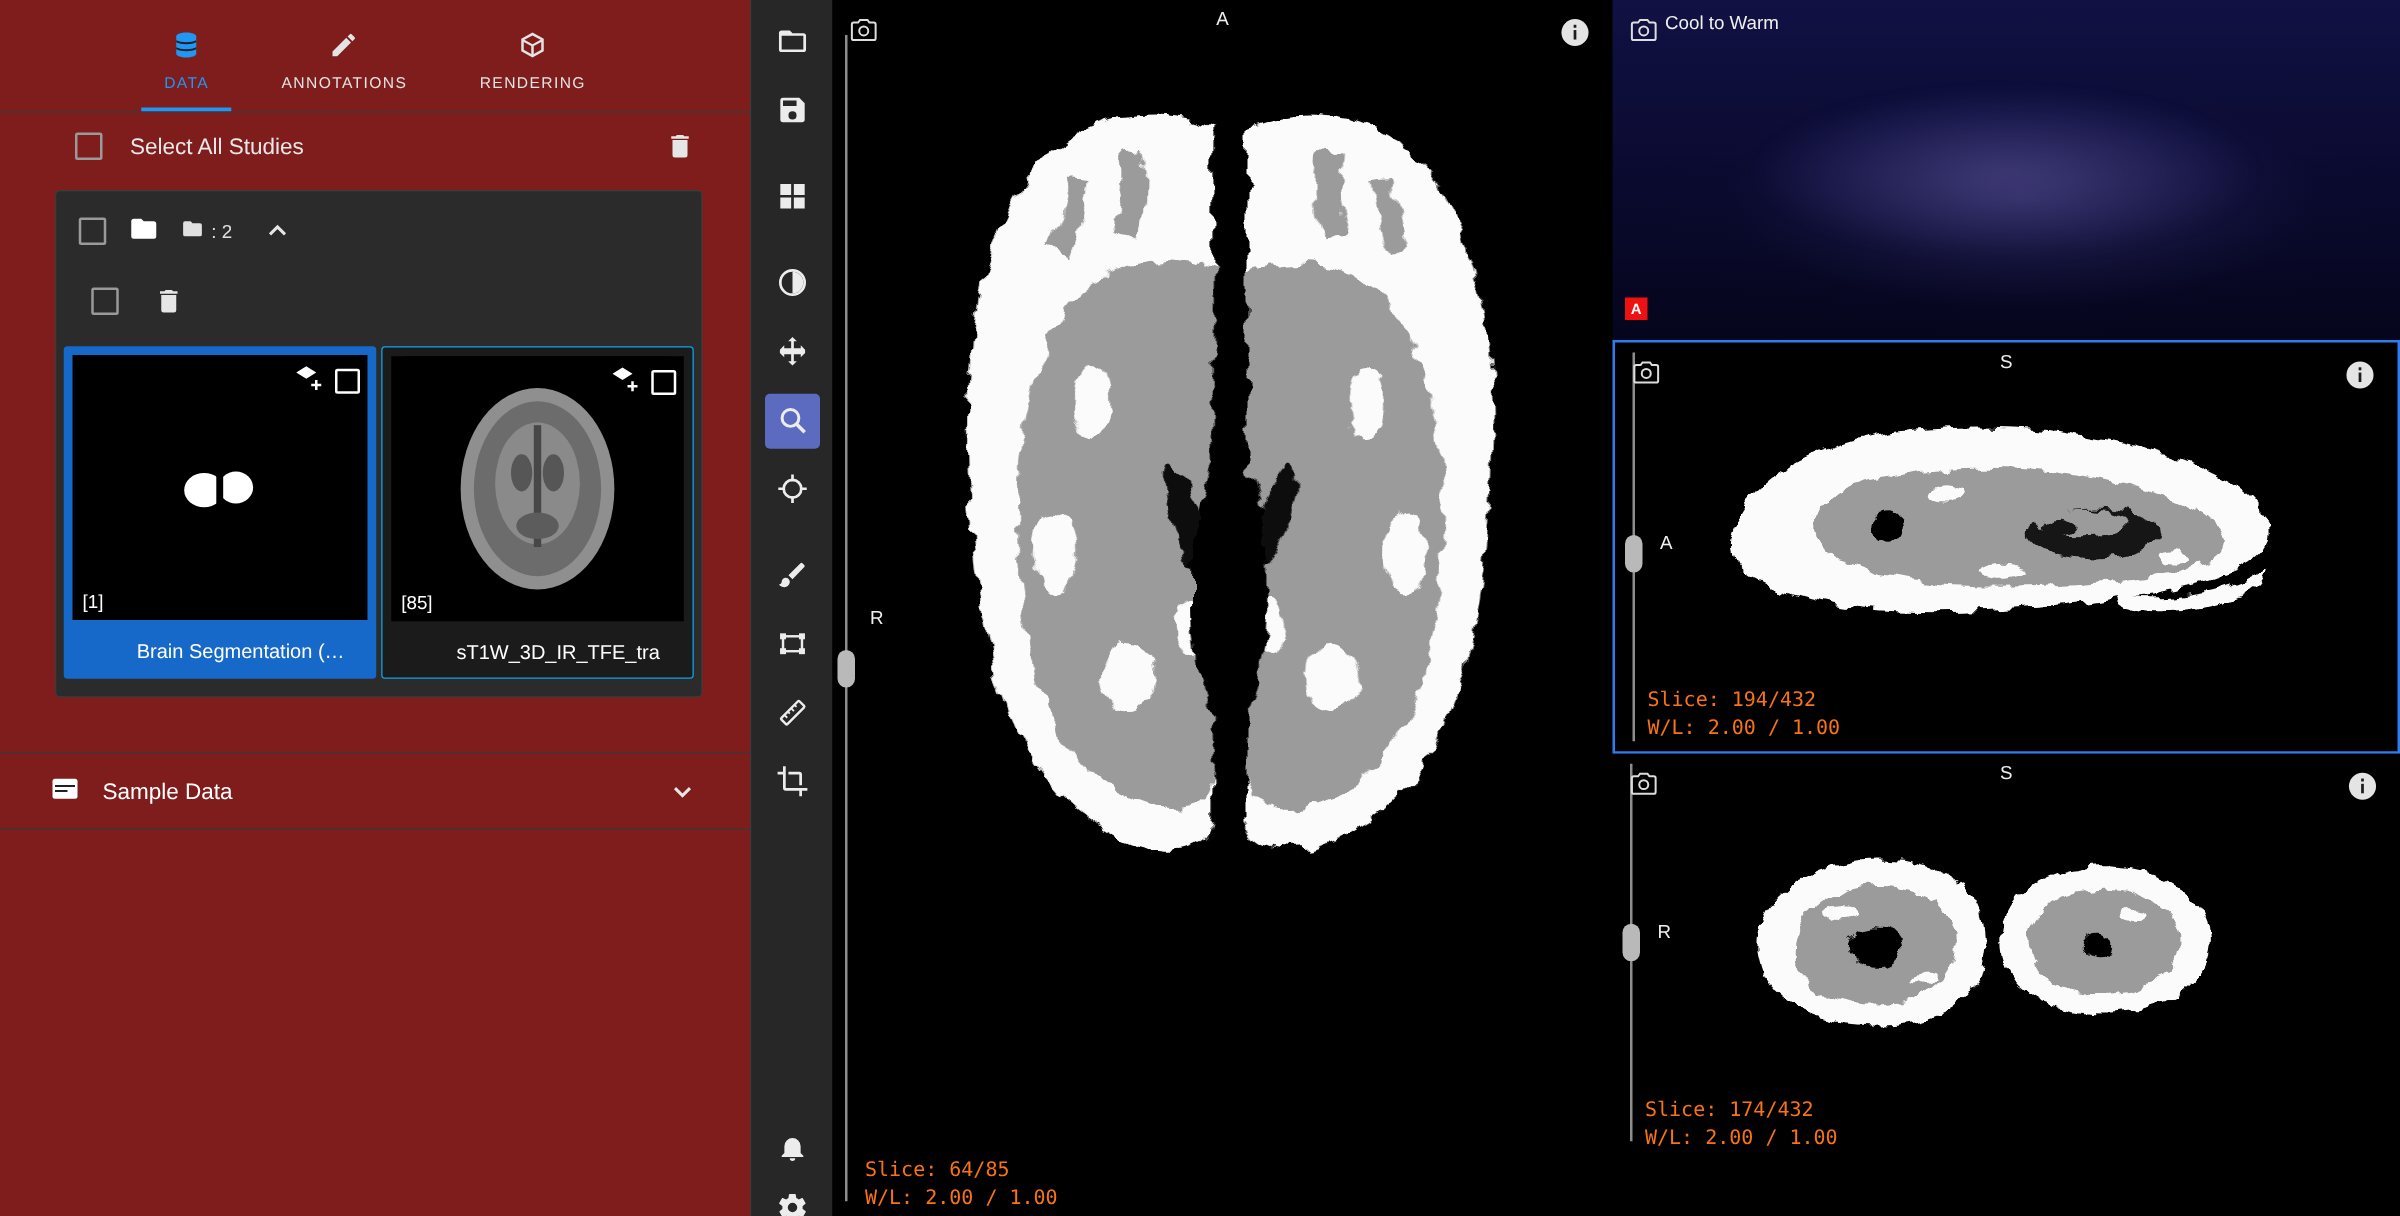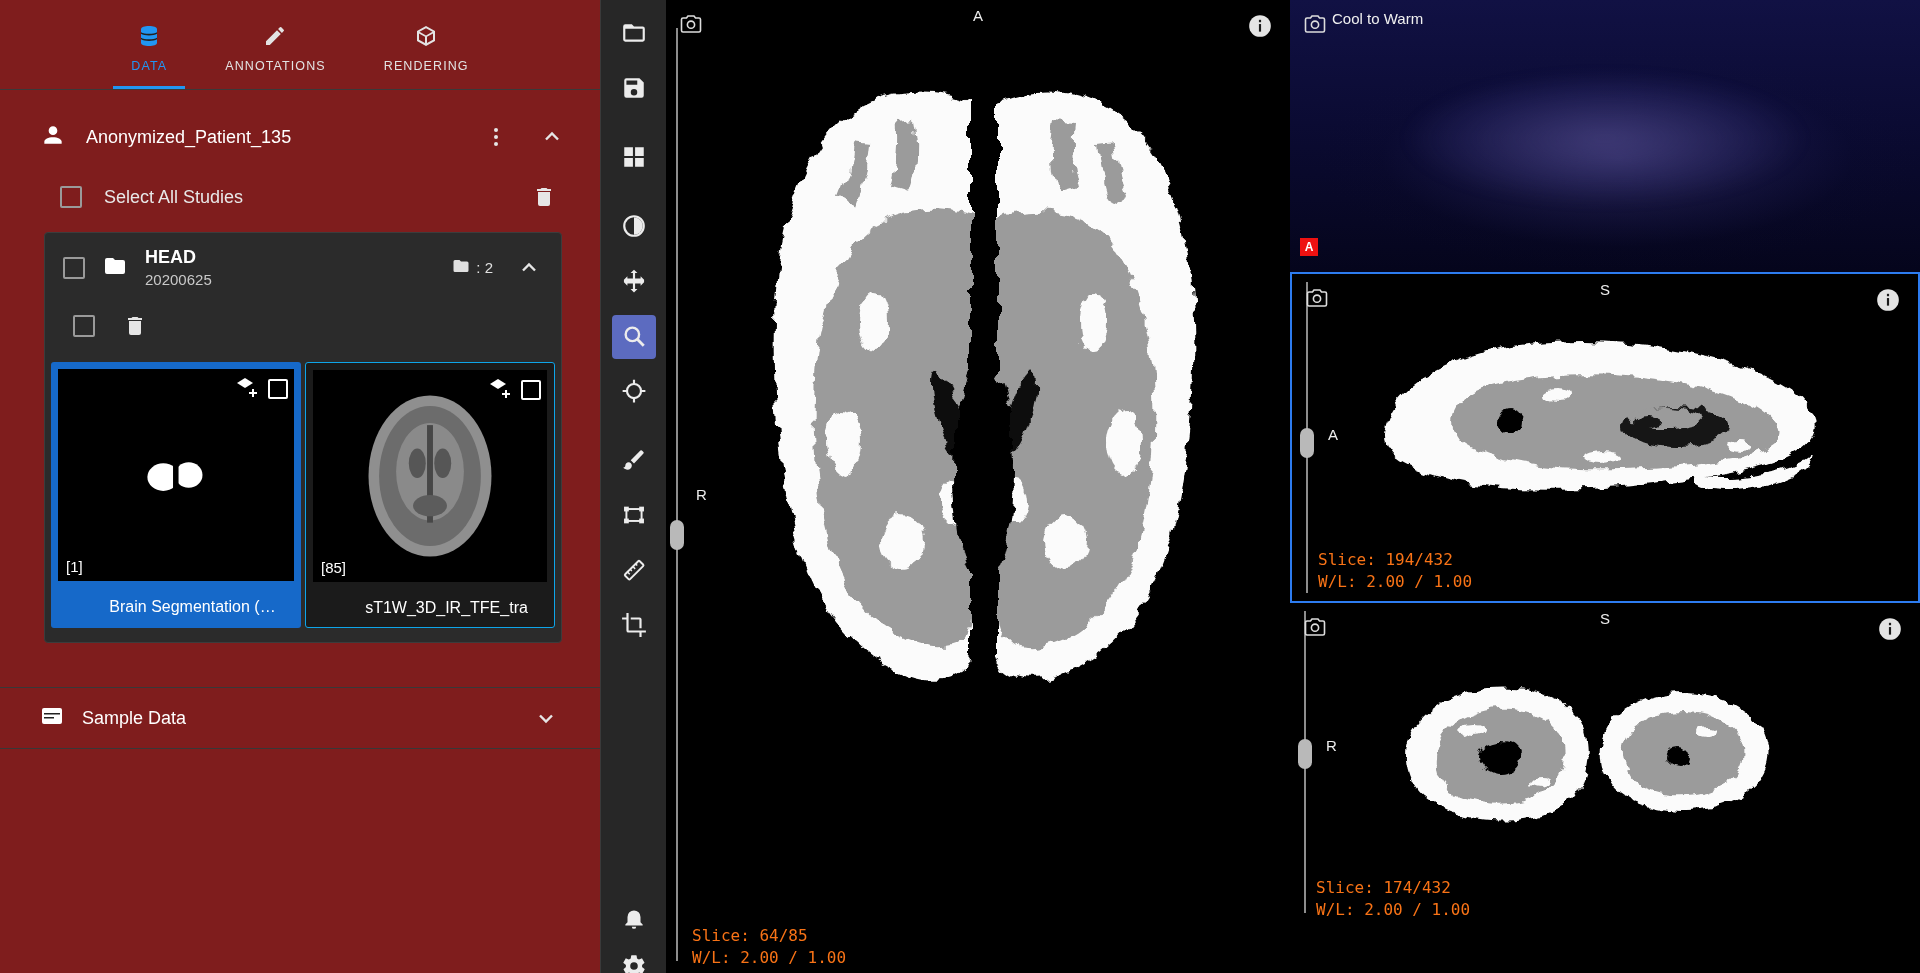"Anonymized_Patient_135" div.patient-row { html: <div> <span> <svg> <path></path> </svg> </span> <span>Anonymized_Patient_135</span> <button> <svg> <g> <circle></circle> <circle></circle> <circle></circle> </g> </svg> </button> <button> <svg> <path></path> </svg> </button> </div> -> none }
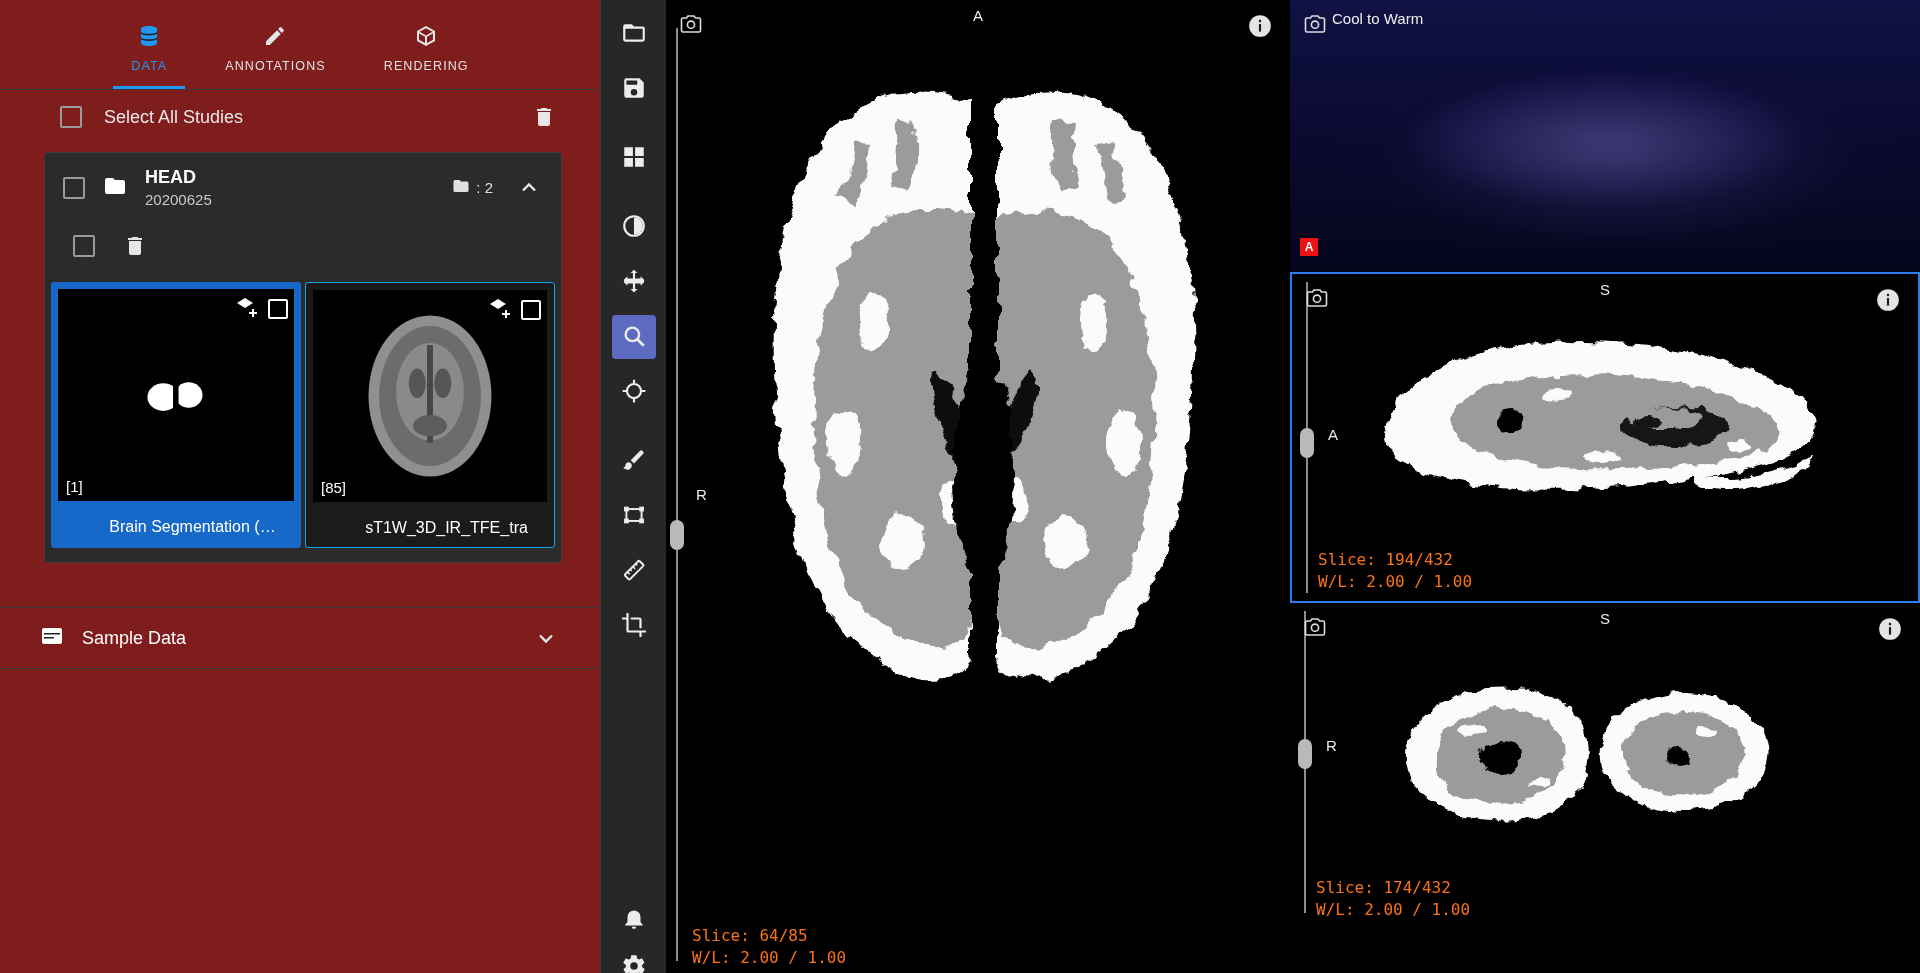"HEAD" div.study-title { html: <div> <div>HEAD</div> <div>20200625</div> </div> -> none }
